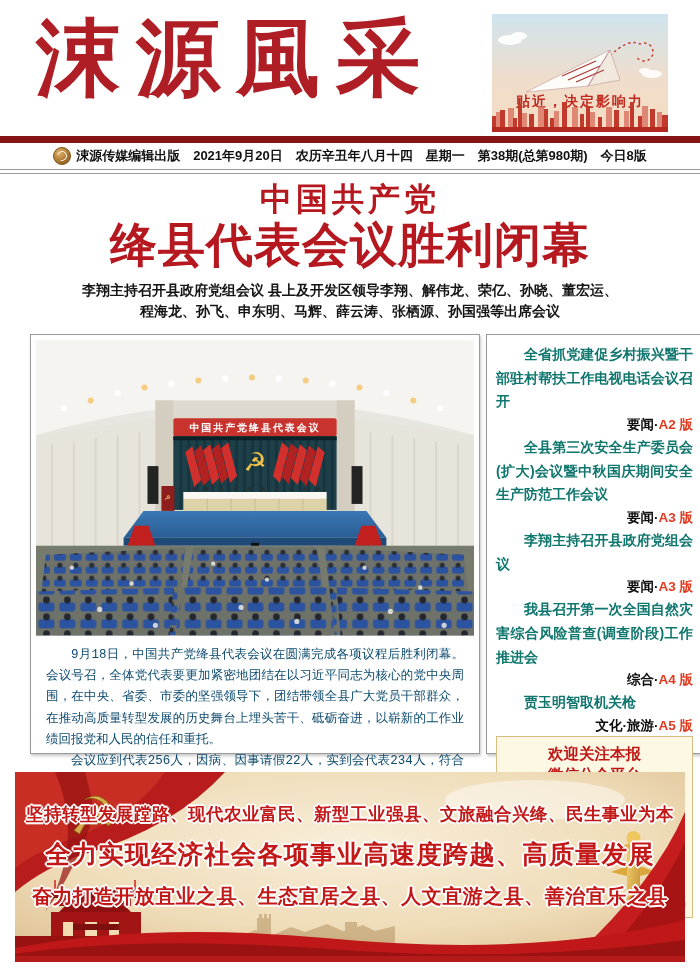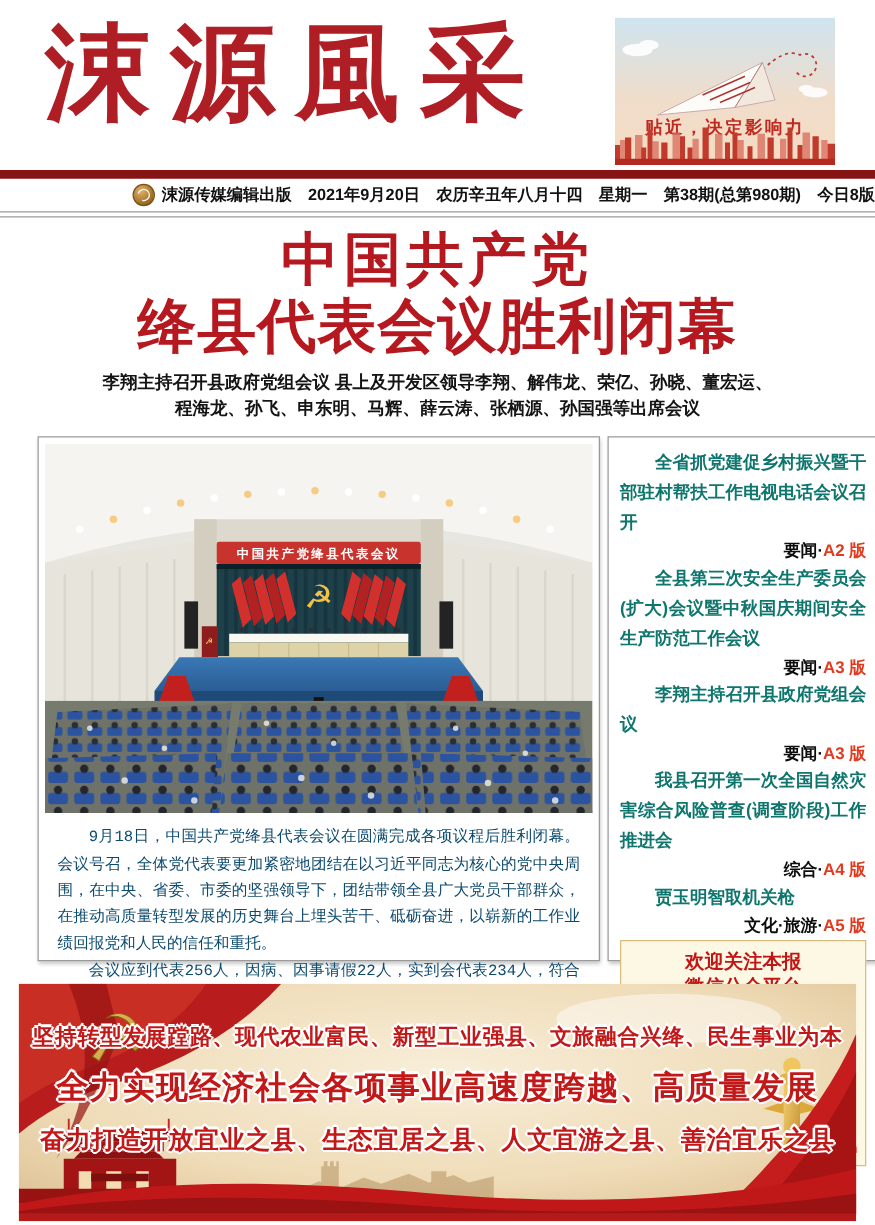"涑源传媒编辑出版" .dateline { justify-content: flex-end -> center }
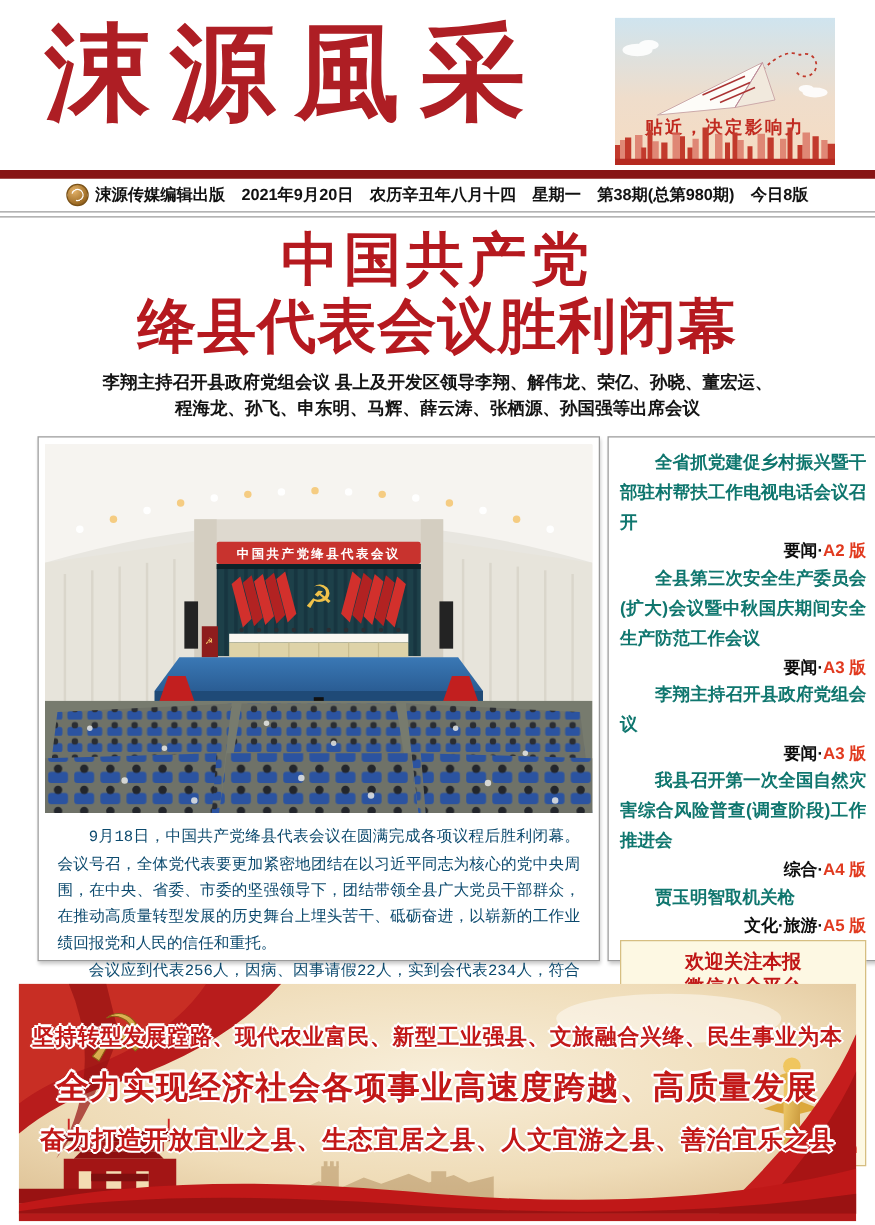"中国共产党" .headline-l1 { font-size: 46px -> 32px }
